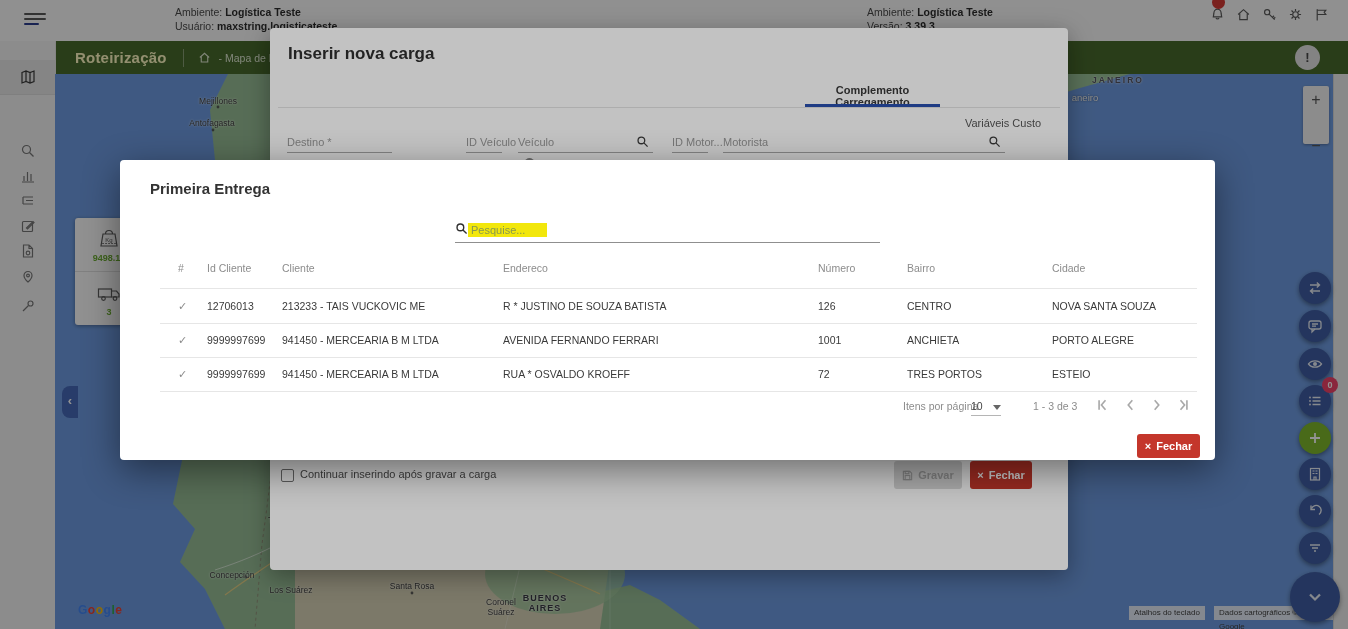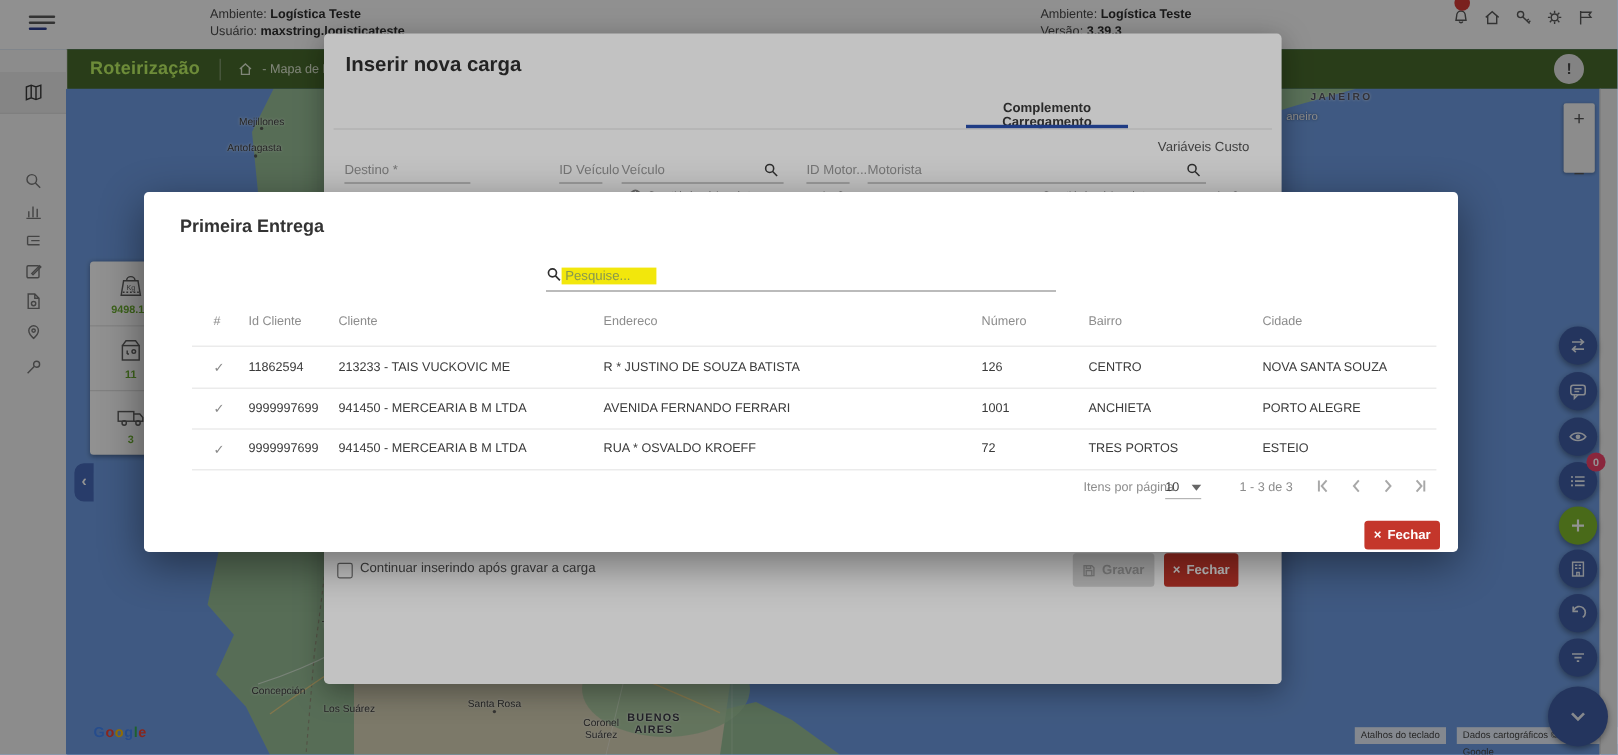"Roteirização" .gb-title { color: #bef264 -> #fef9c3 }
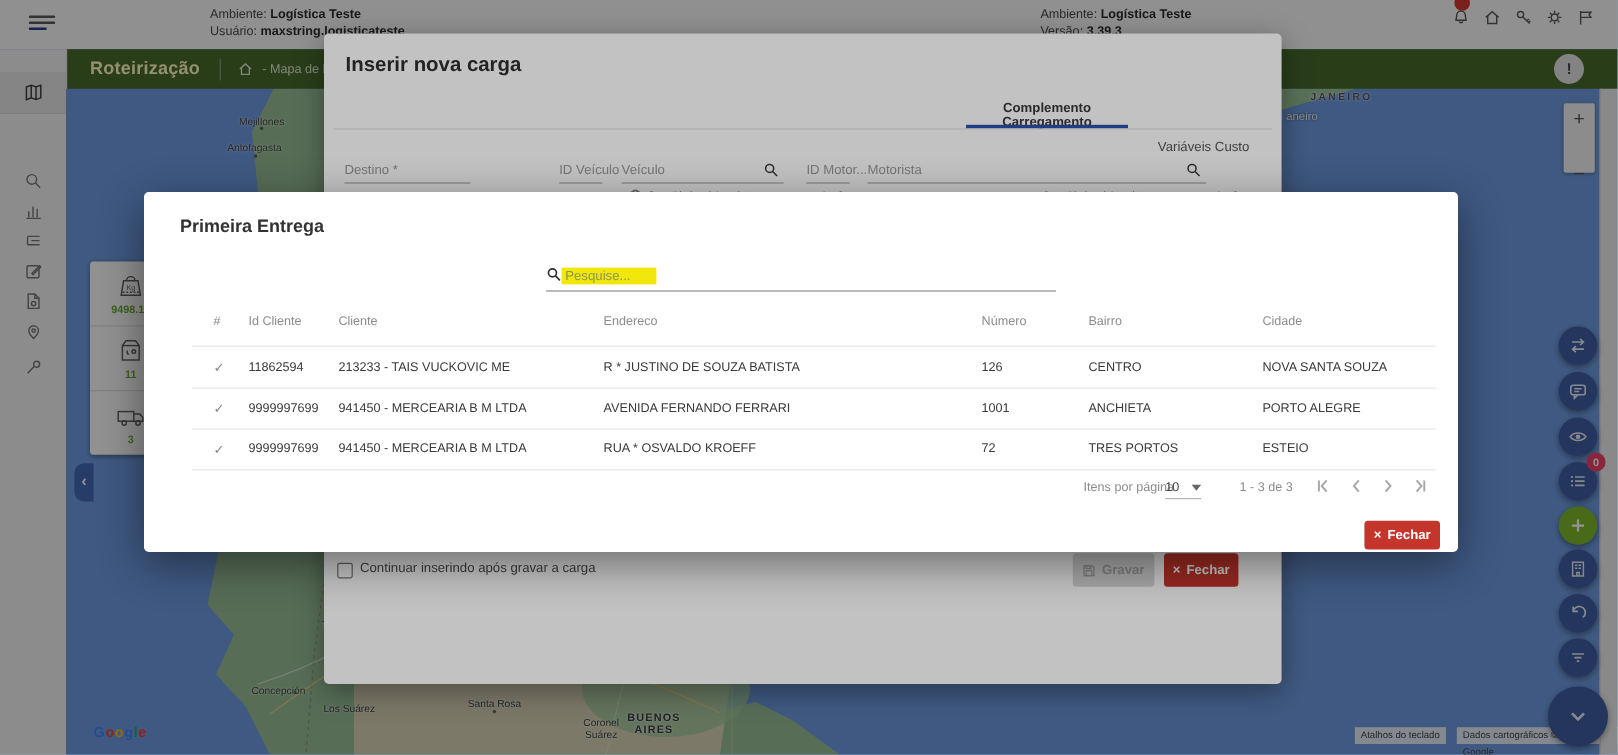"11" div.stat { html: <div> <svg> <rect></rect> <path></path> <path></path> <circle></circle> </svg> <span>11</span> </div> -> none }
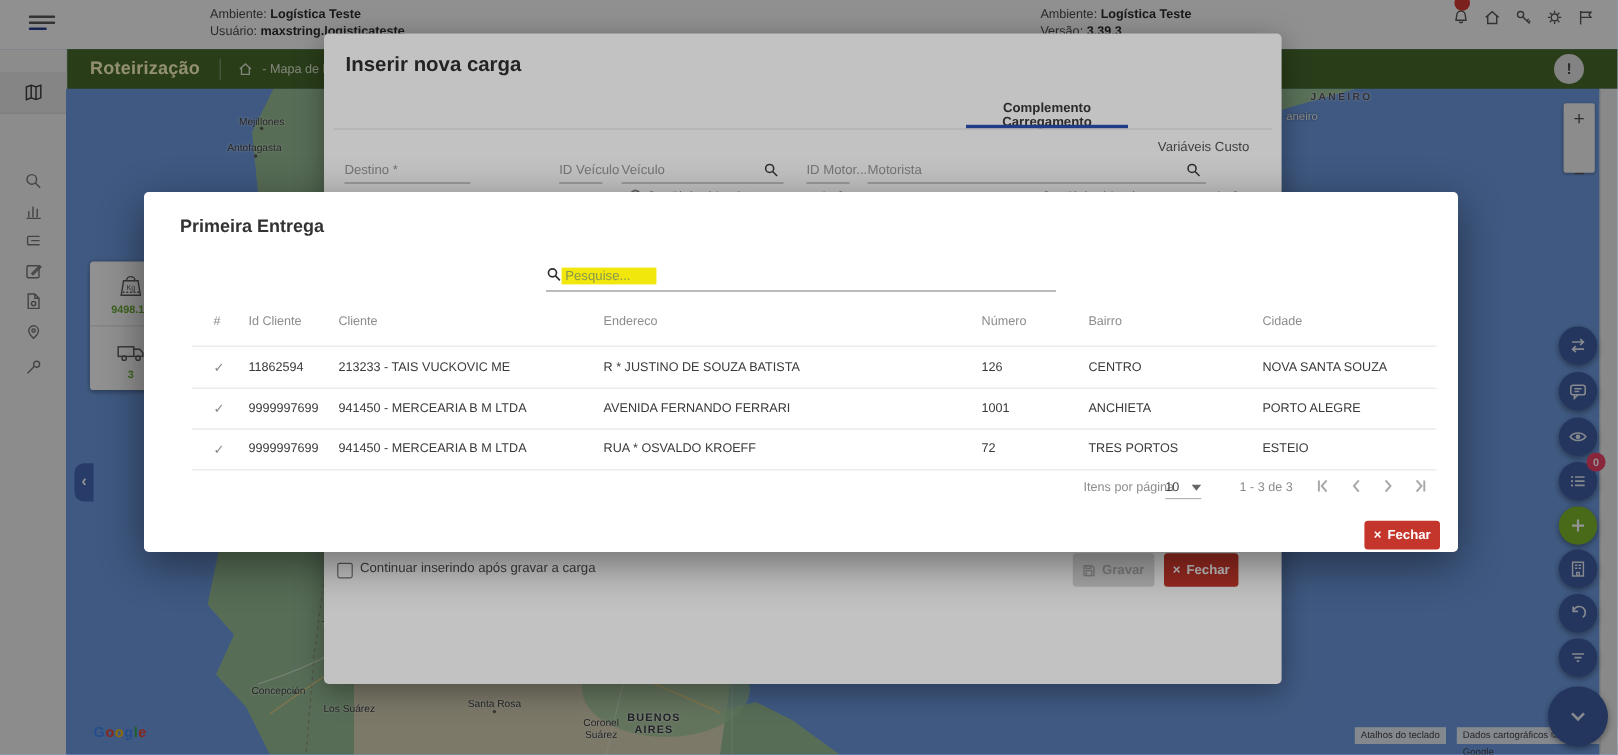"11862594" span.td { text: 11862594 -> 12706013 }
